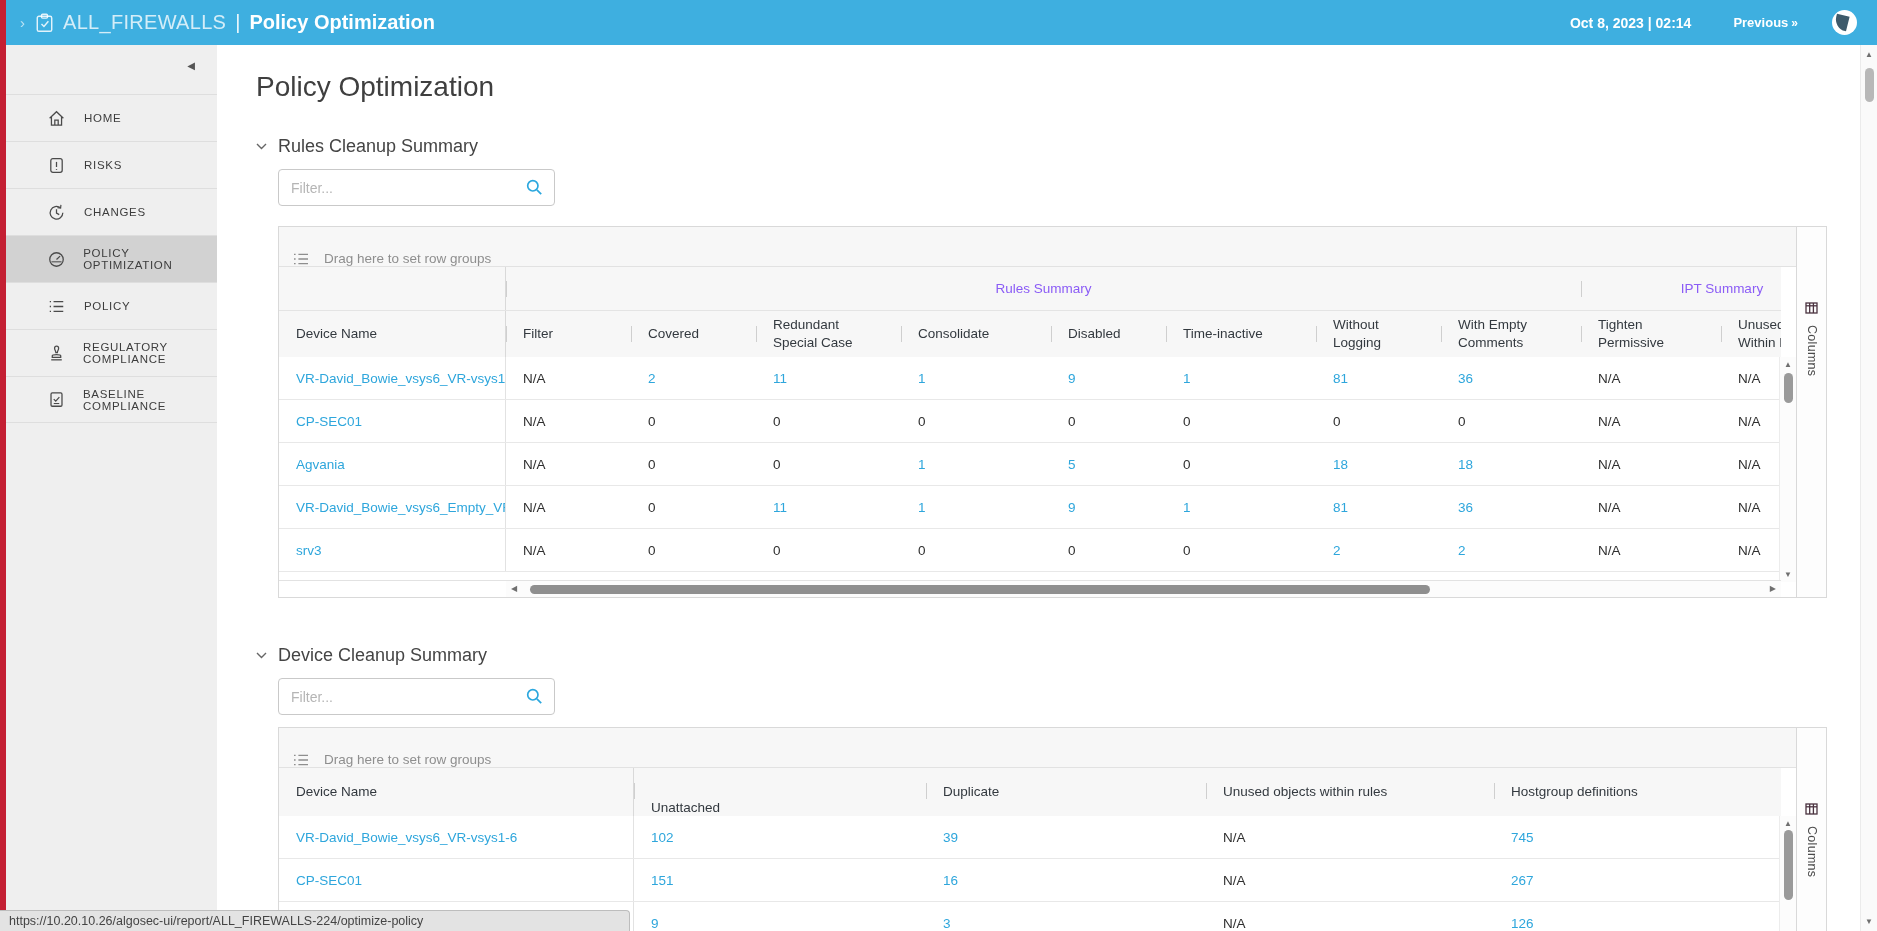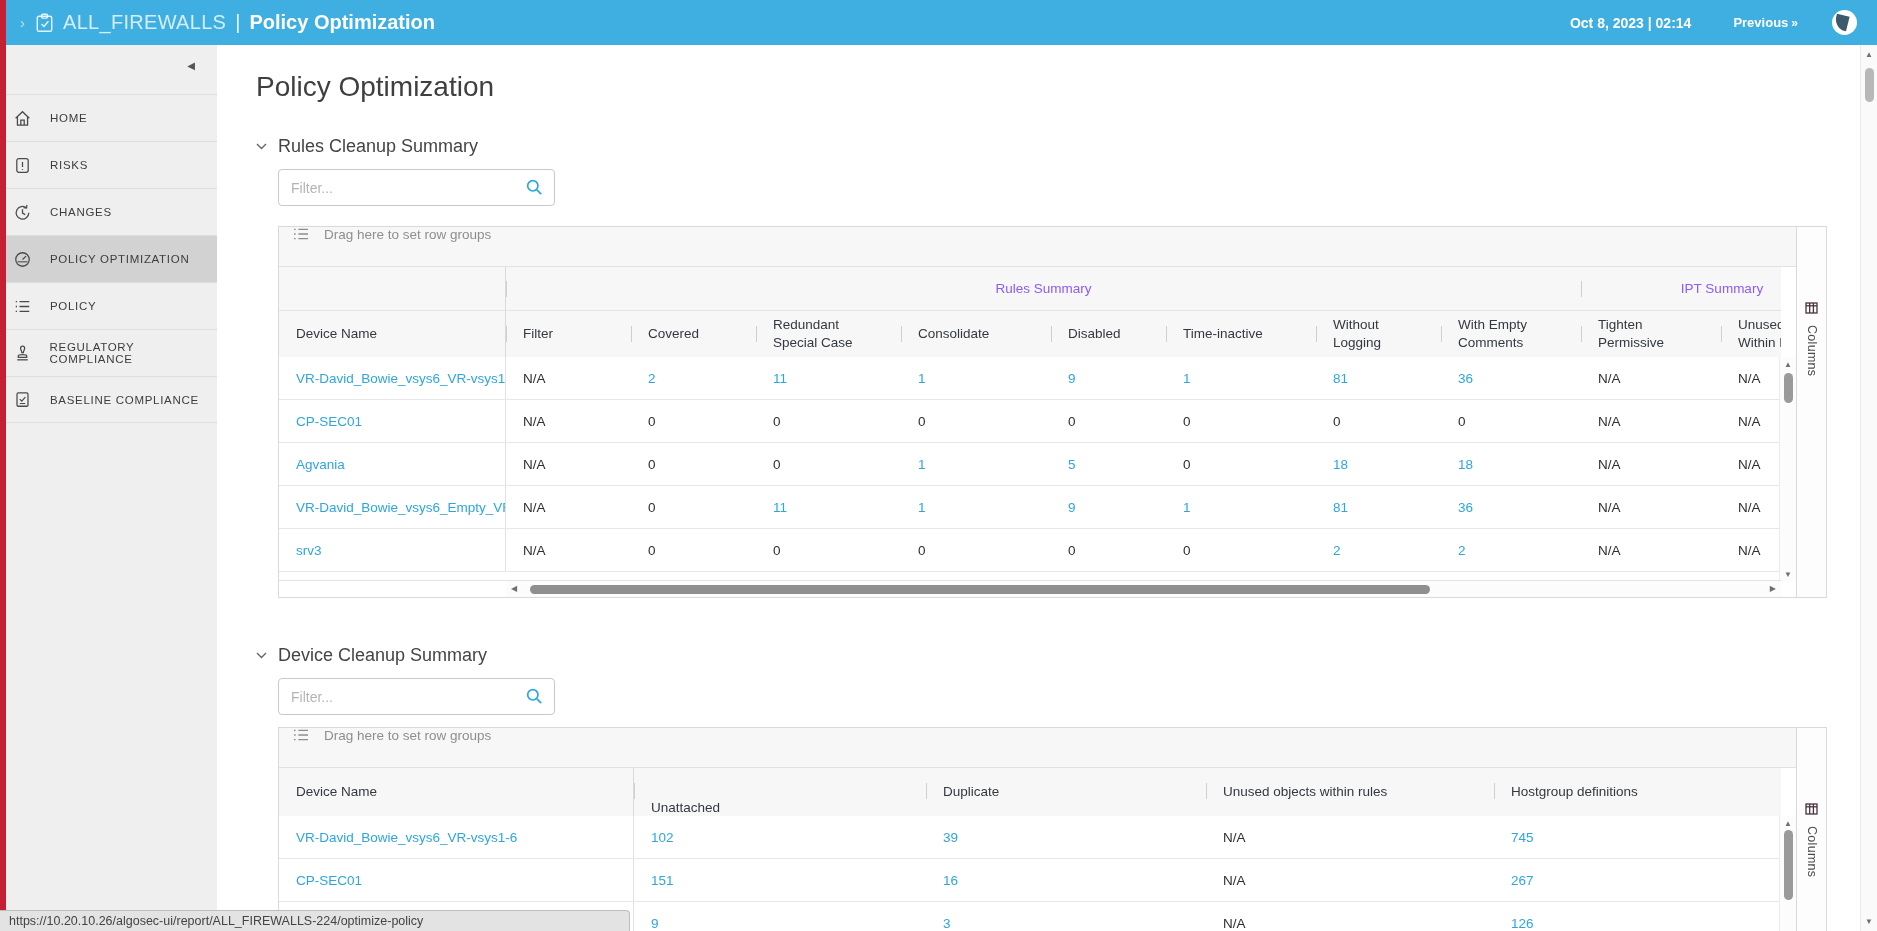"HOME" .snav-item { padding-left: 7px -> 41px }
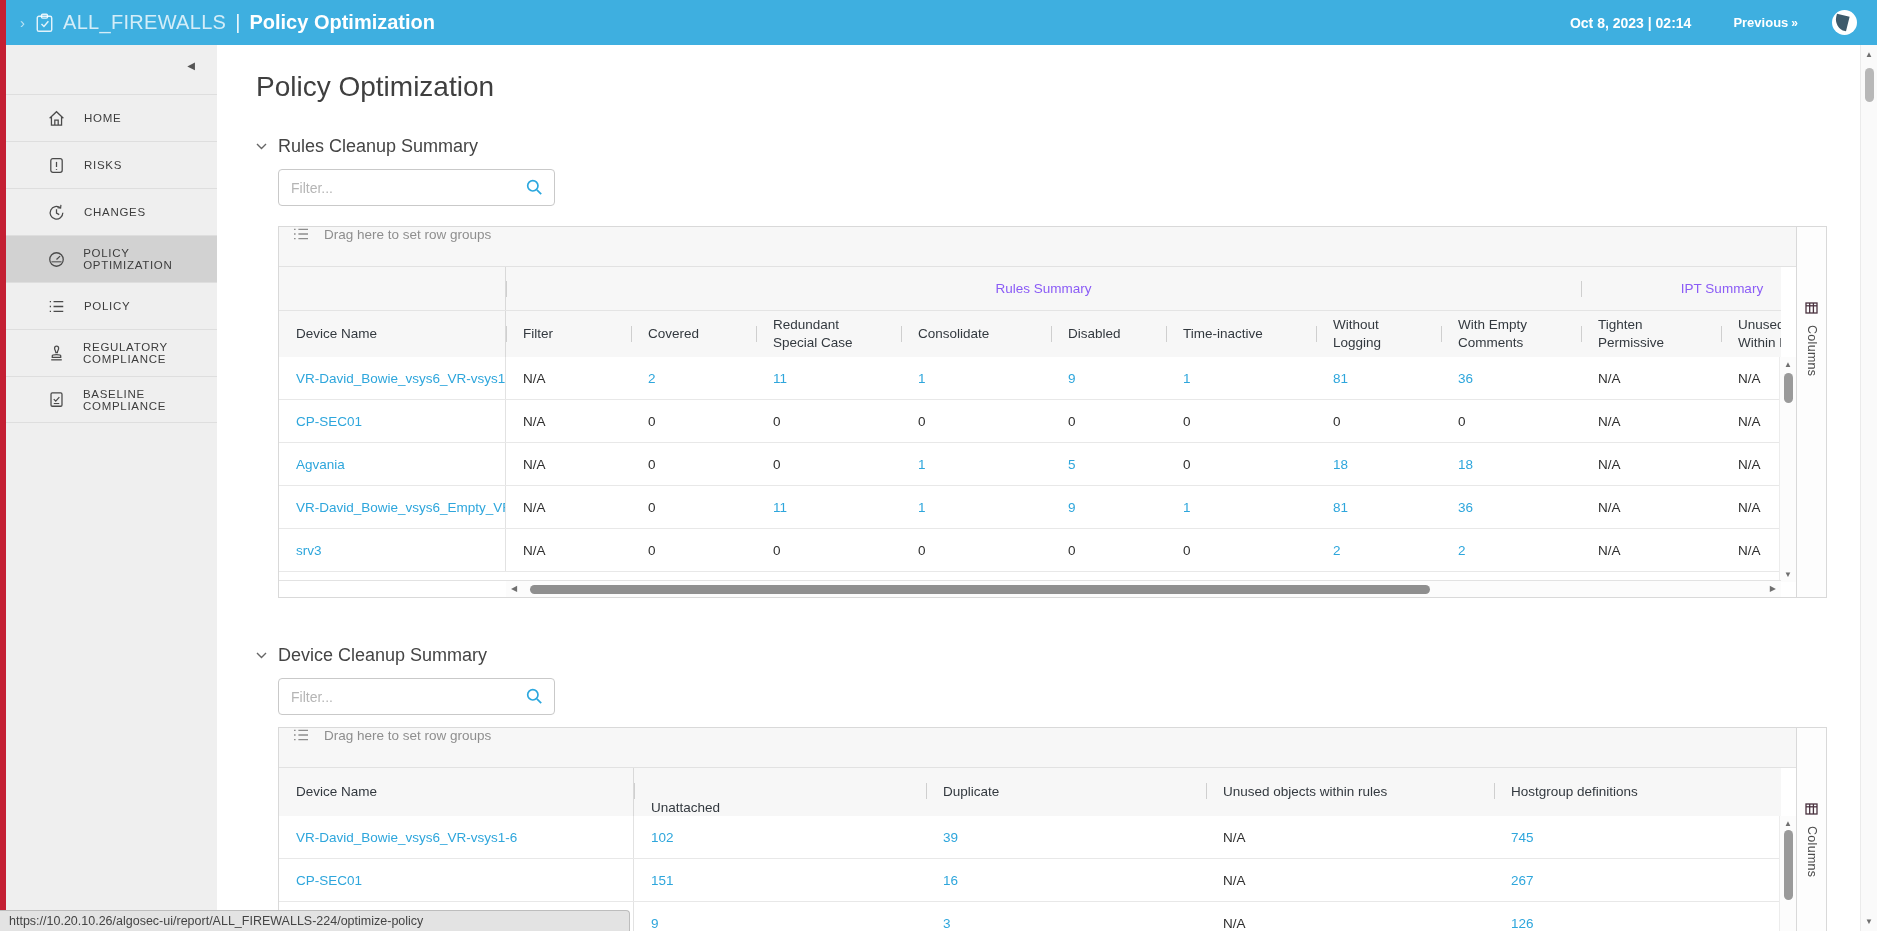"Drag here to set row" .dragbar { align-items: flex-start -> flex-end }
